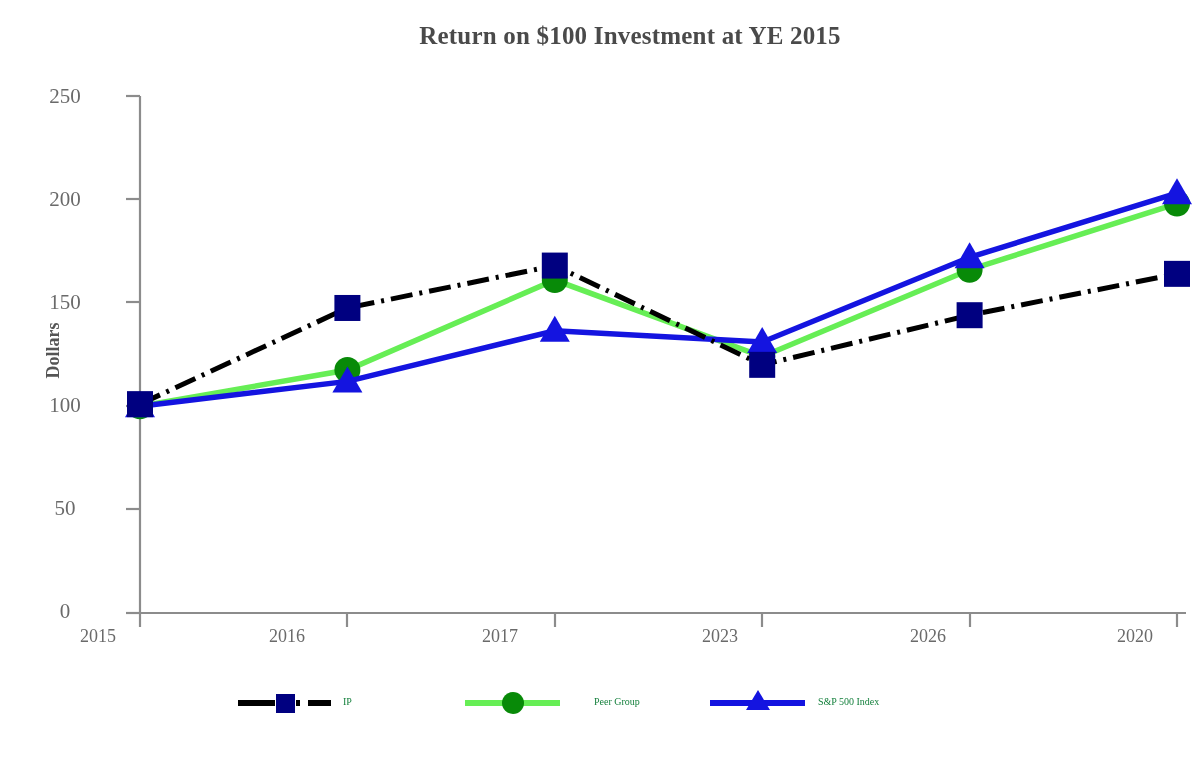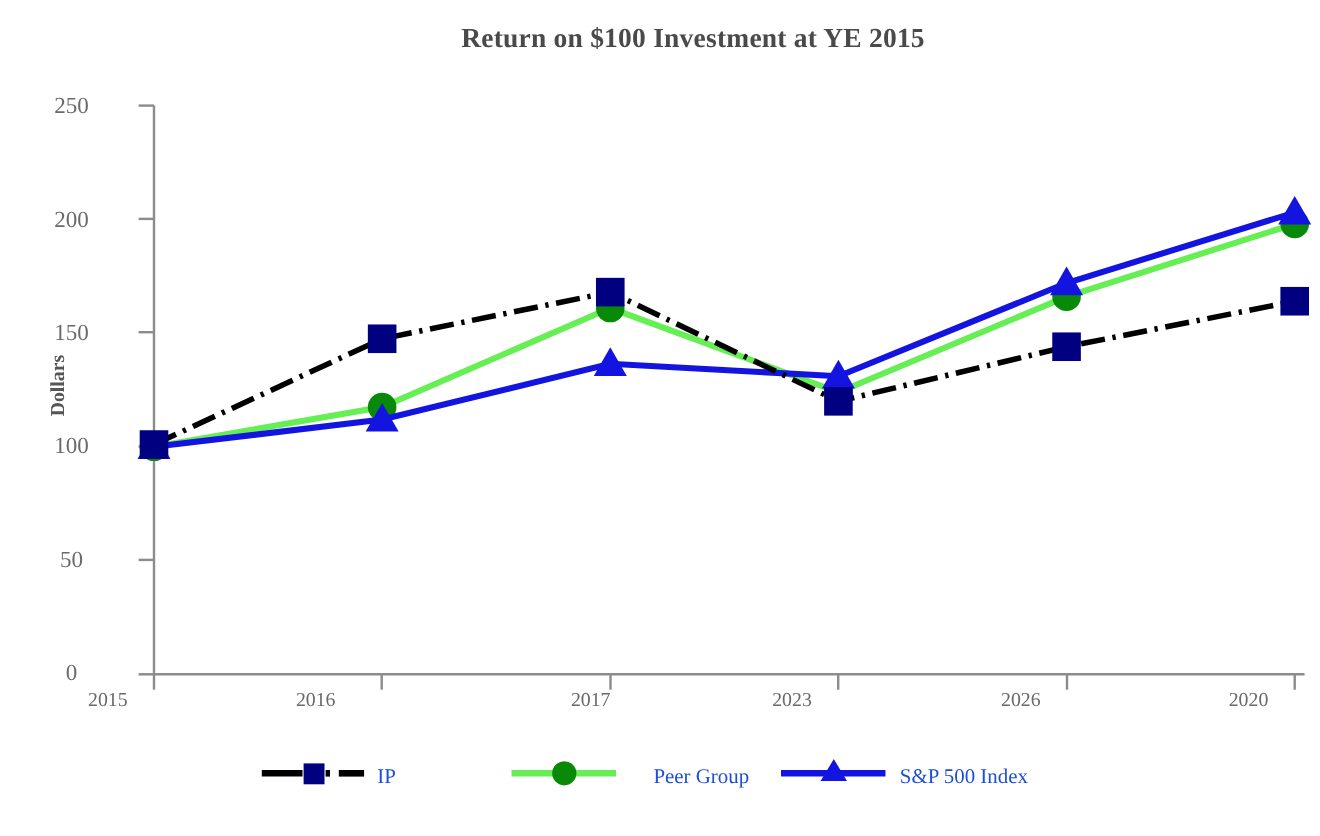"2017" div.x-tick-label { left: 519px -> 482px }
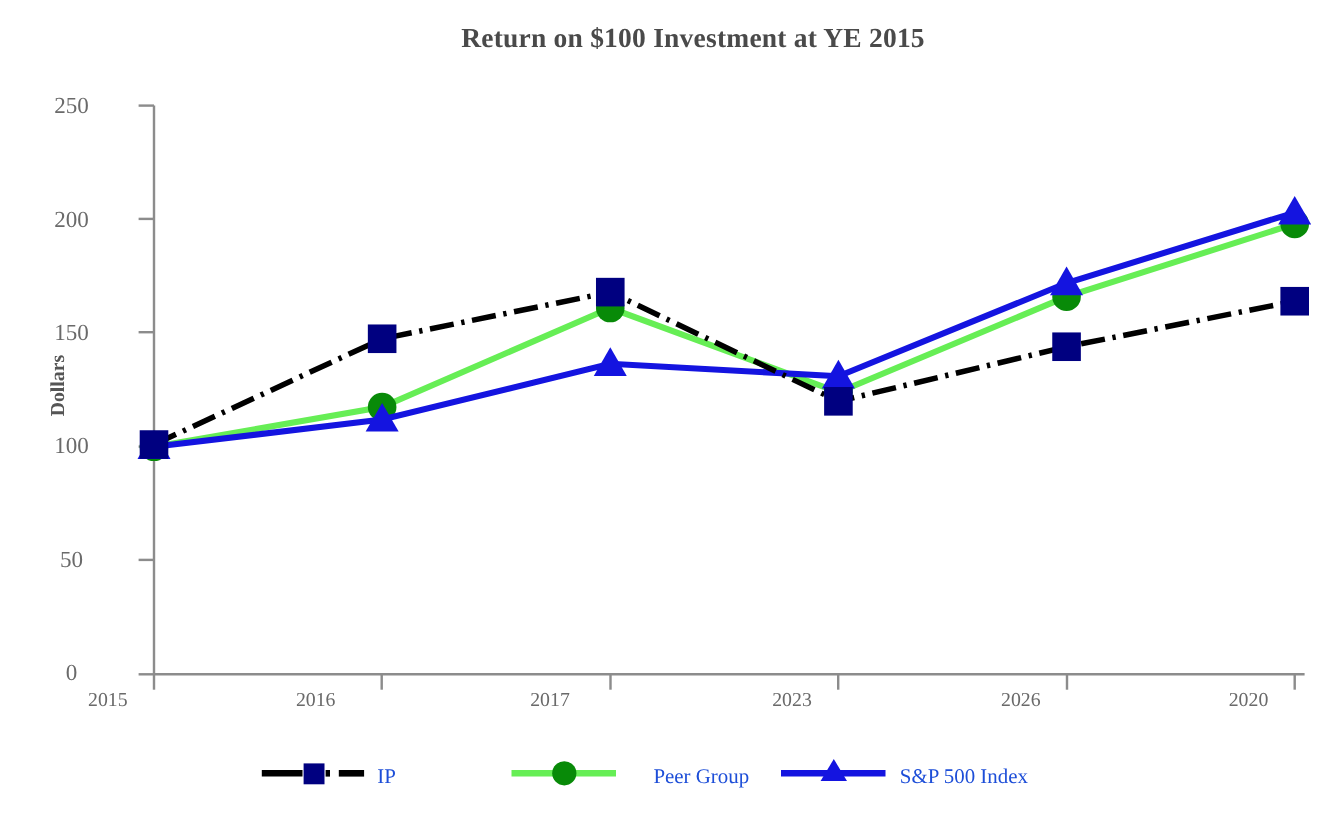"IP" .legend-item-label { color: #1d4ed8 -> #15803d; font-size: 19px -> 10px }
